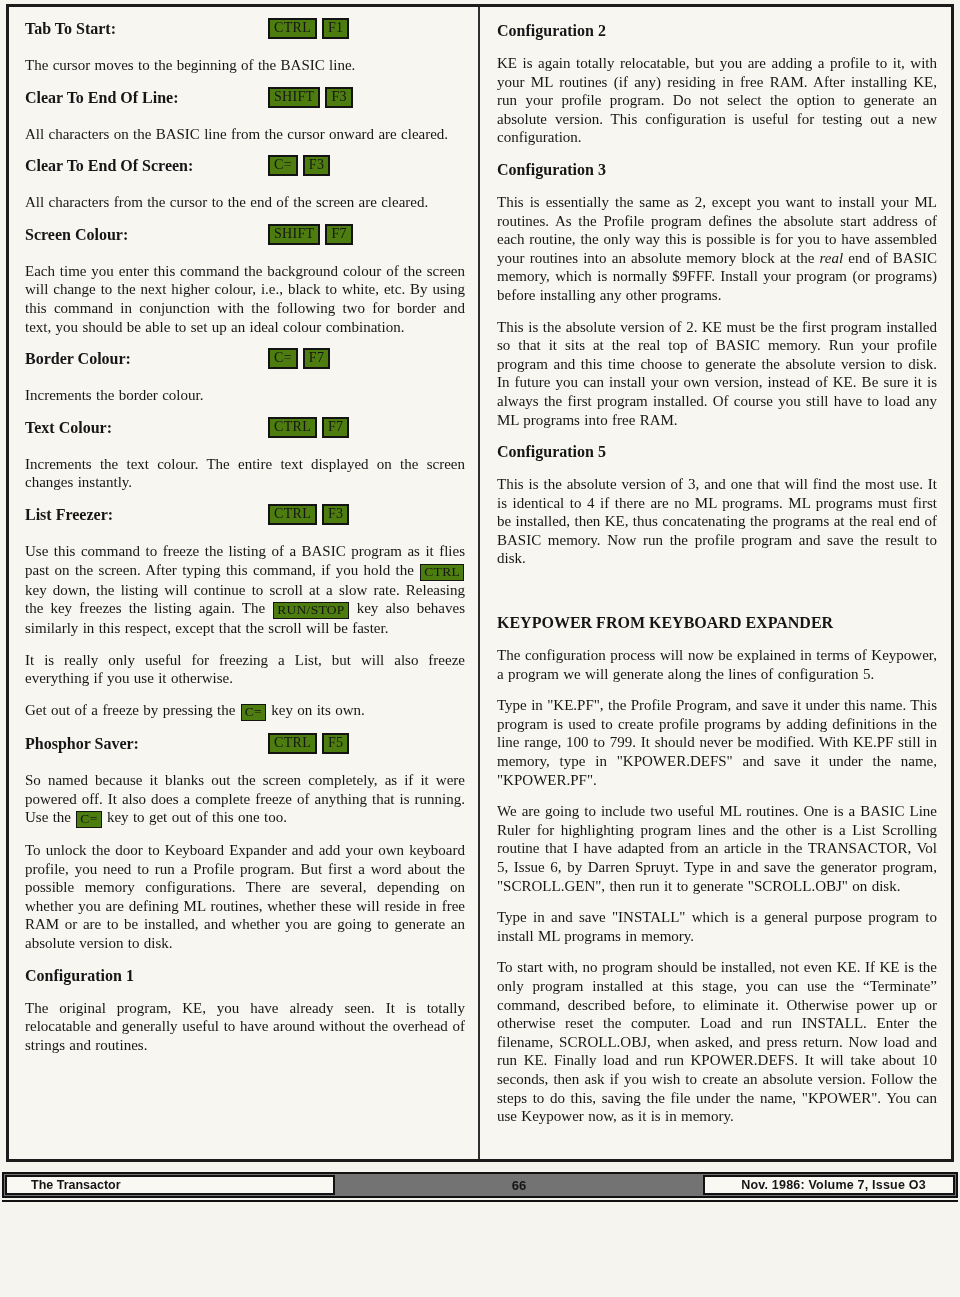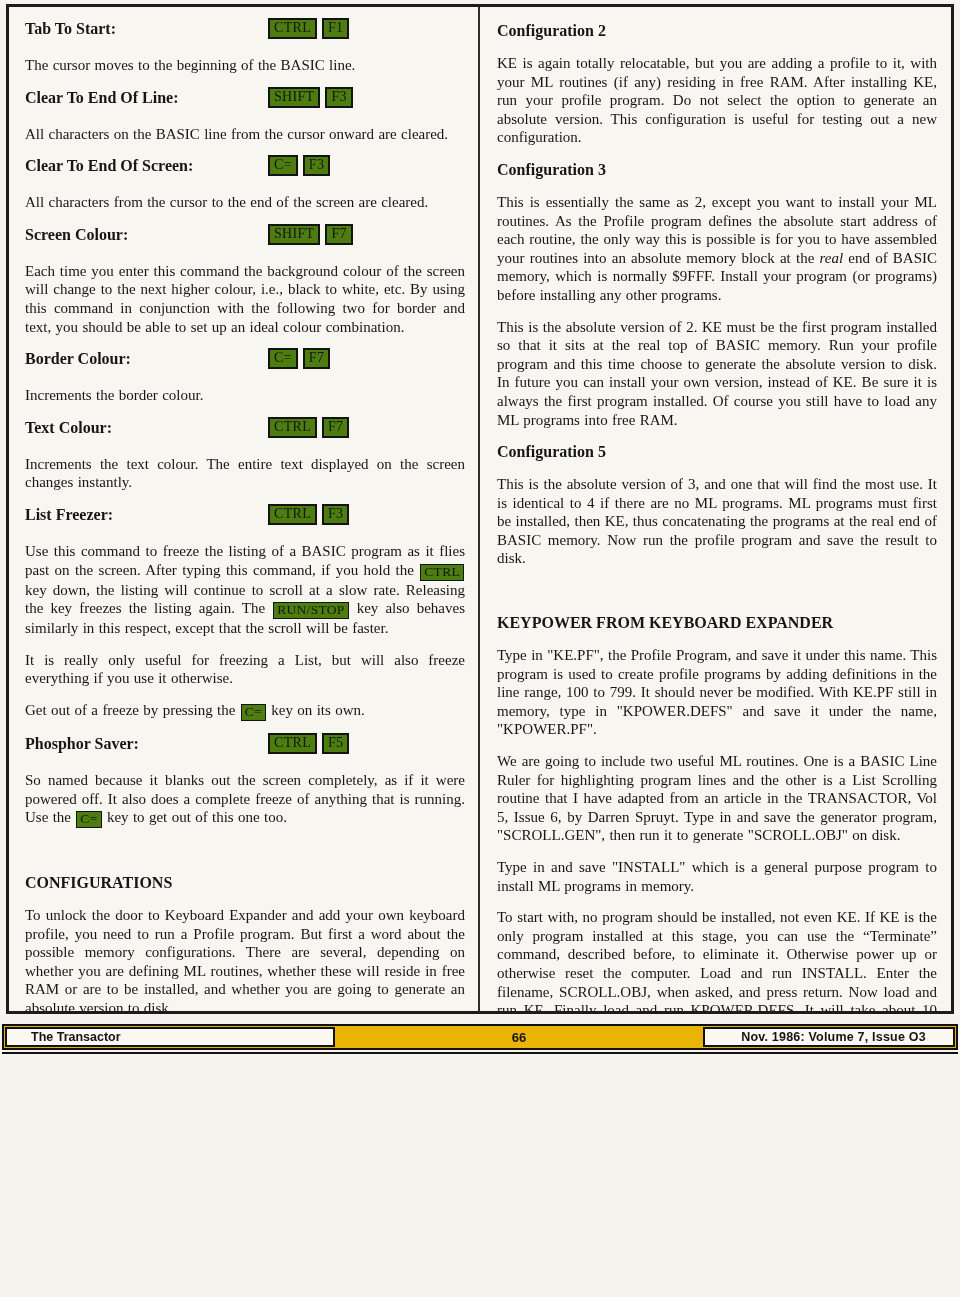"Tab To Start:" .content-box { height: 1010px -> 1158px }
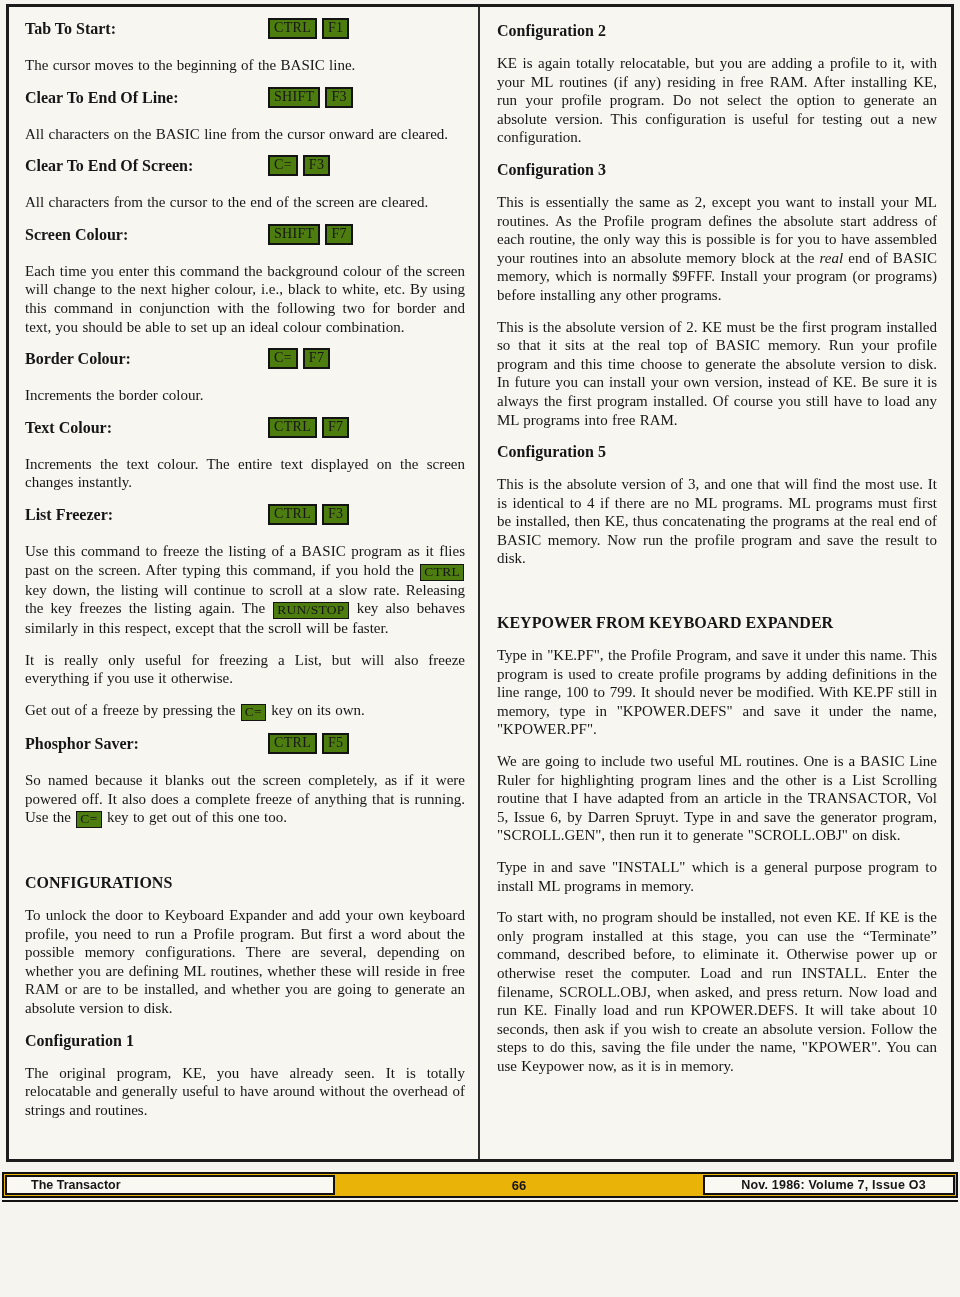"The configuration process will now" p.para { html: none -> <p>The configuration process will now be explained in terms of Keypower, a program we will generate along the lines of configuration 5.</p> }
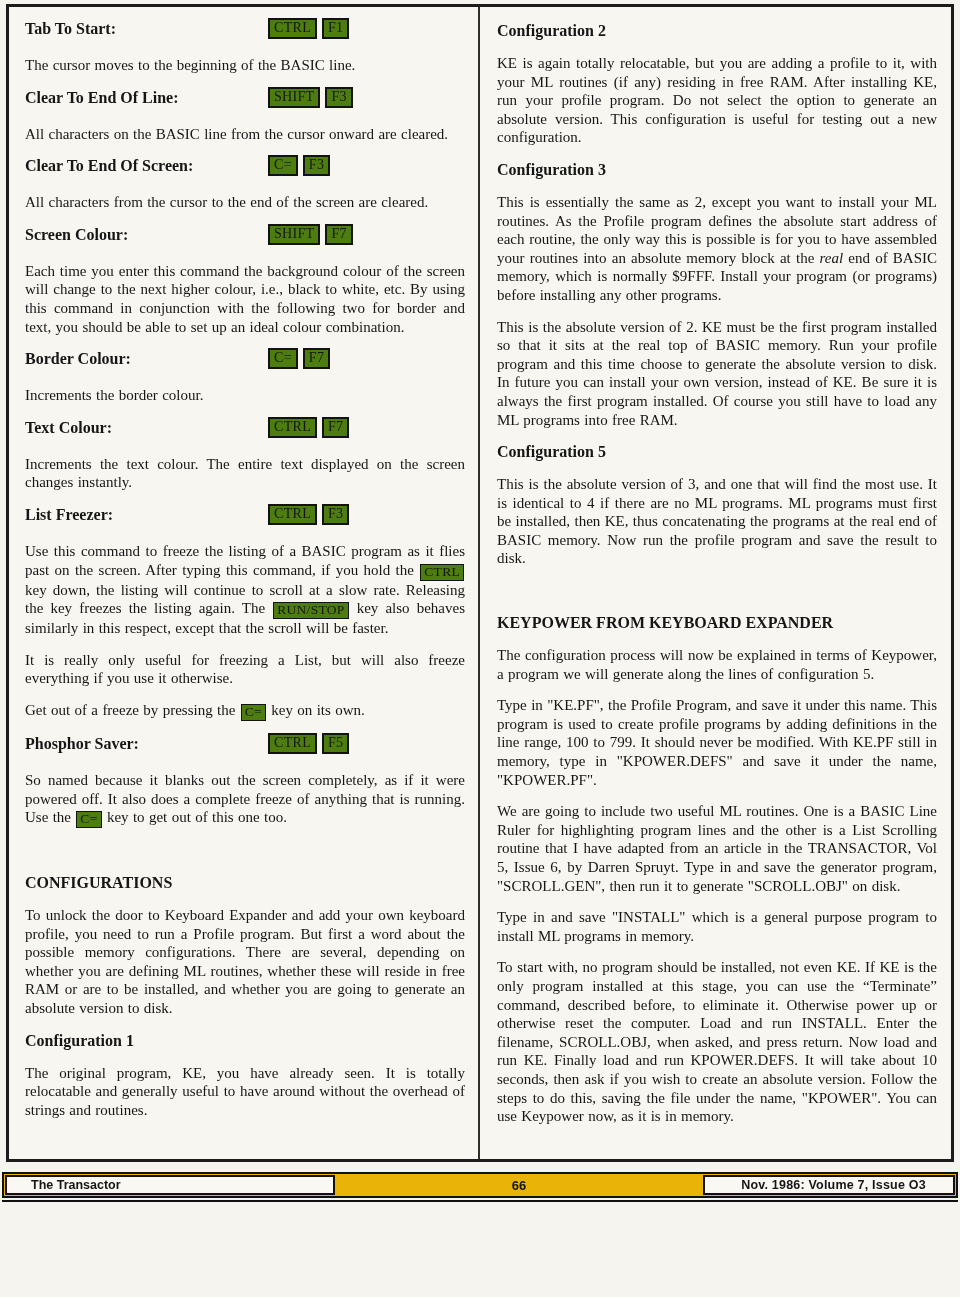"CONFIGURATIONS" h3.heading { html: <h3>CONFIGURATIONS</h3> -> none }
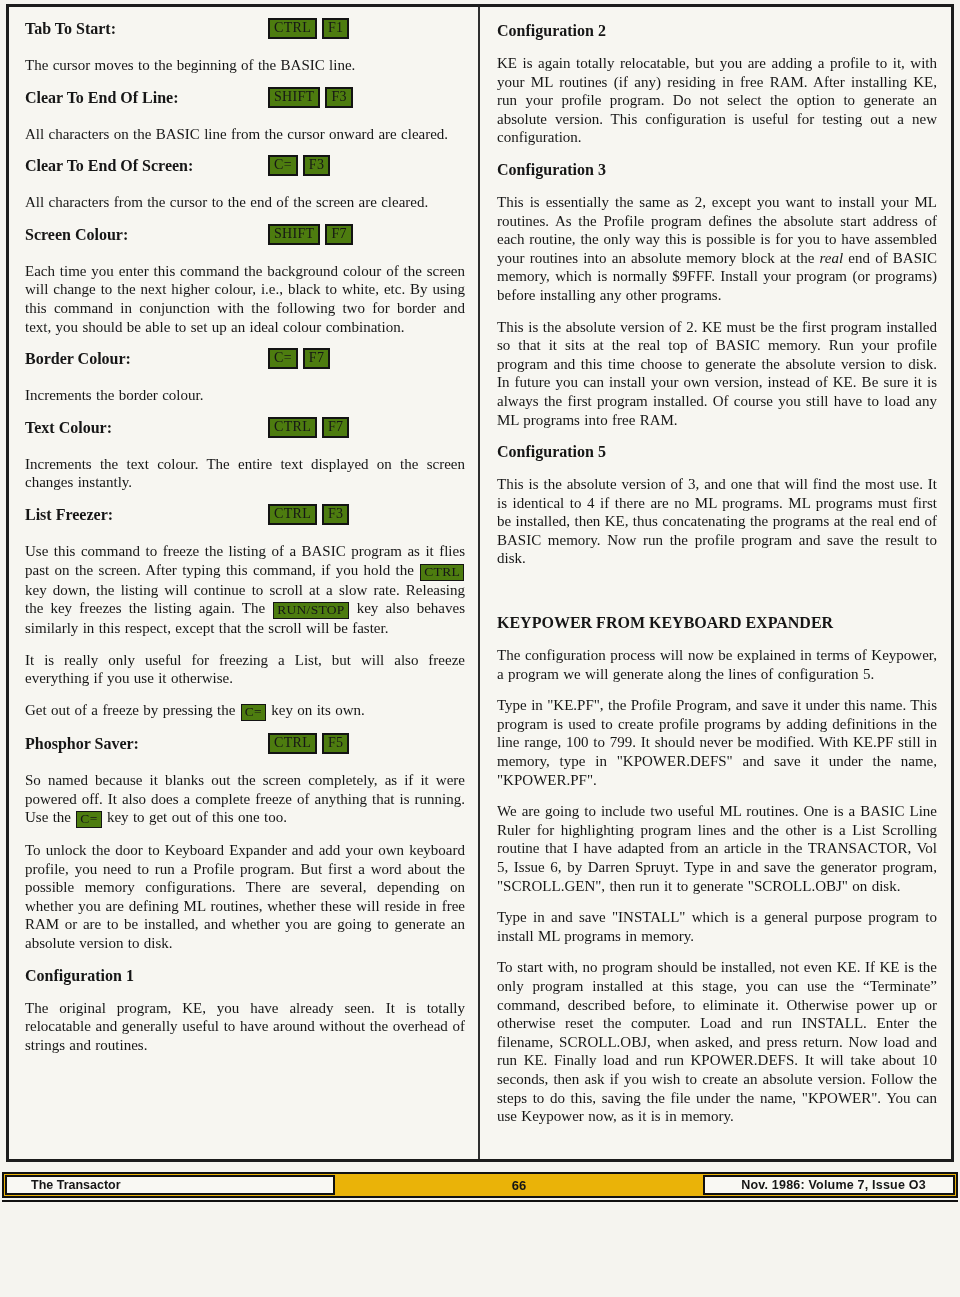"The Transactor" .footer { background: #eab308 -> #737373 }
